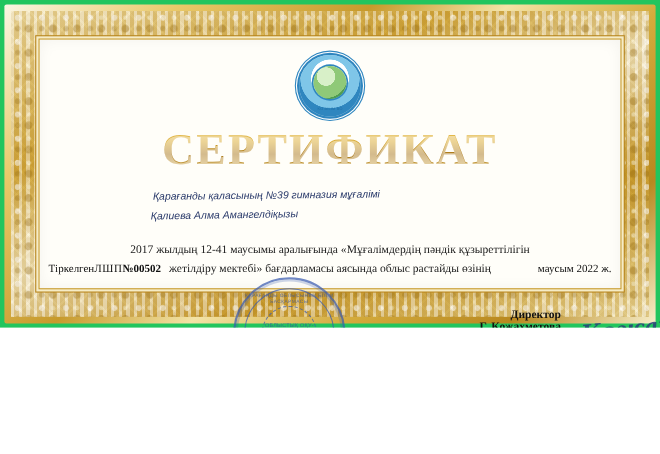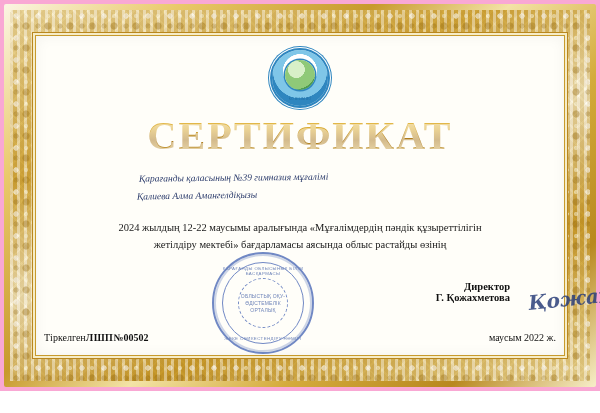"СЕРТИФИКАТ" #page { background: #f9a8d4 -> #22c55e; height: 391px -> 298px }
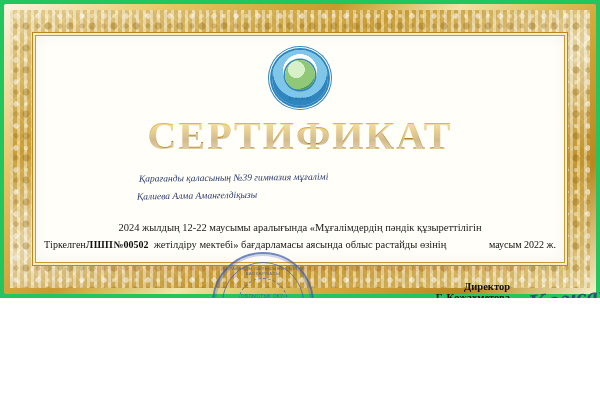"Қарағанды қаласының №39 гимназия" .handwriting { font-family: Liberation Serif, serif -> Liberation Sans, sans-serif }
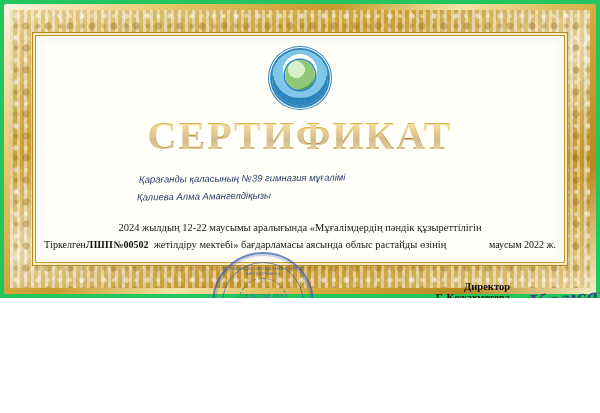"2024 жылдың 12-22 маусымы аралығында" div { text: 2024 жылдың 12-22 -> 2017 жылдың 12-41 }
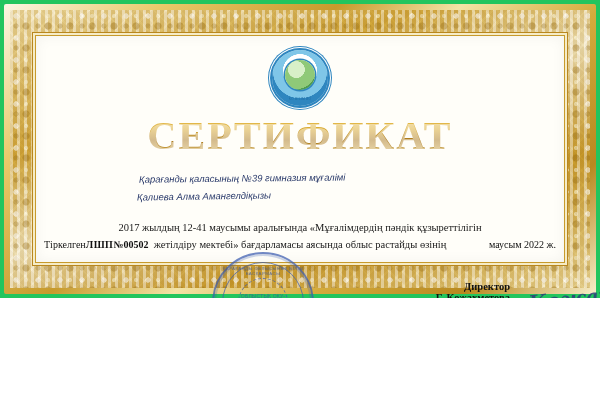"ЛШП" .footer .reg .code { font-weight: 700 -> 400 }
